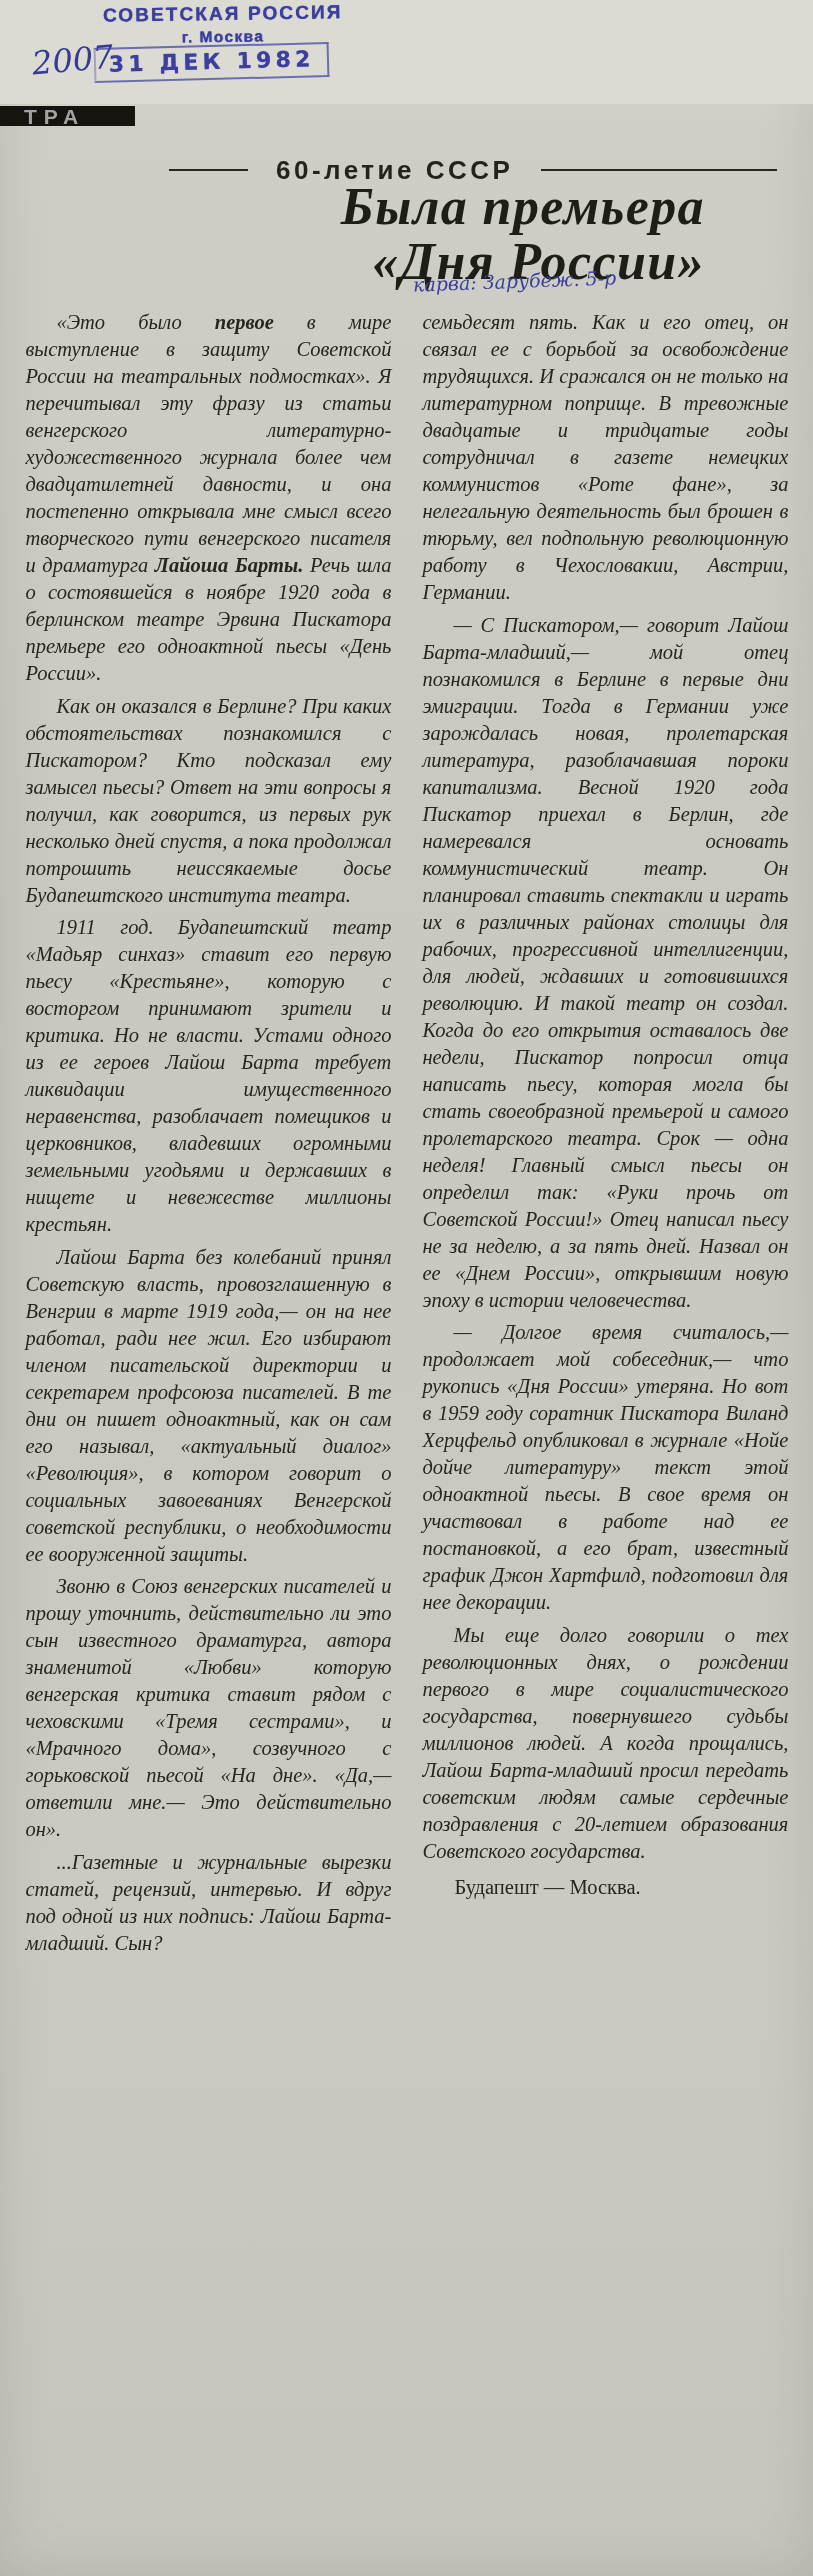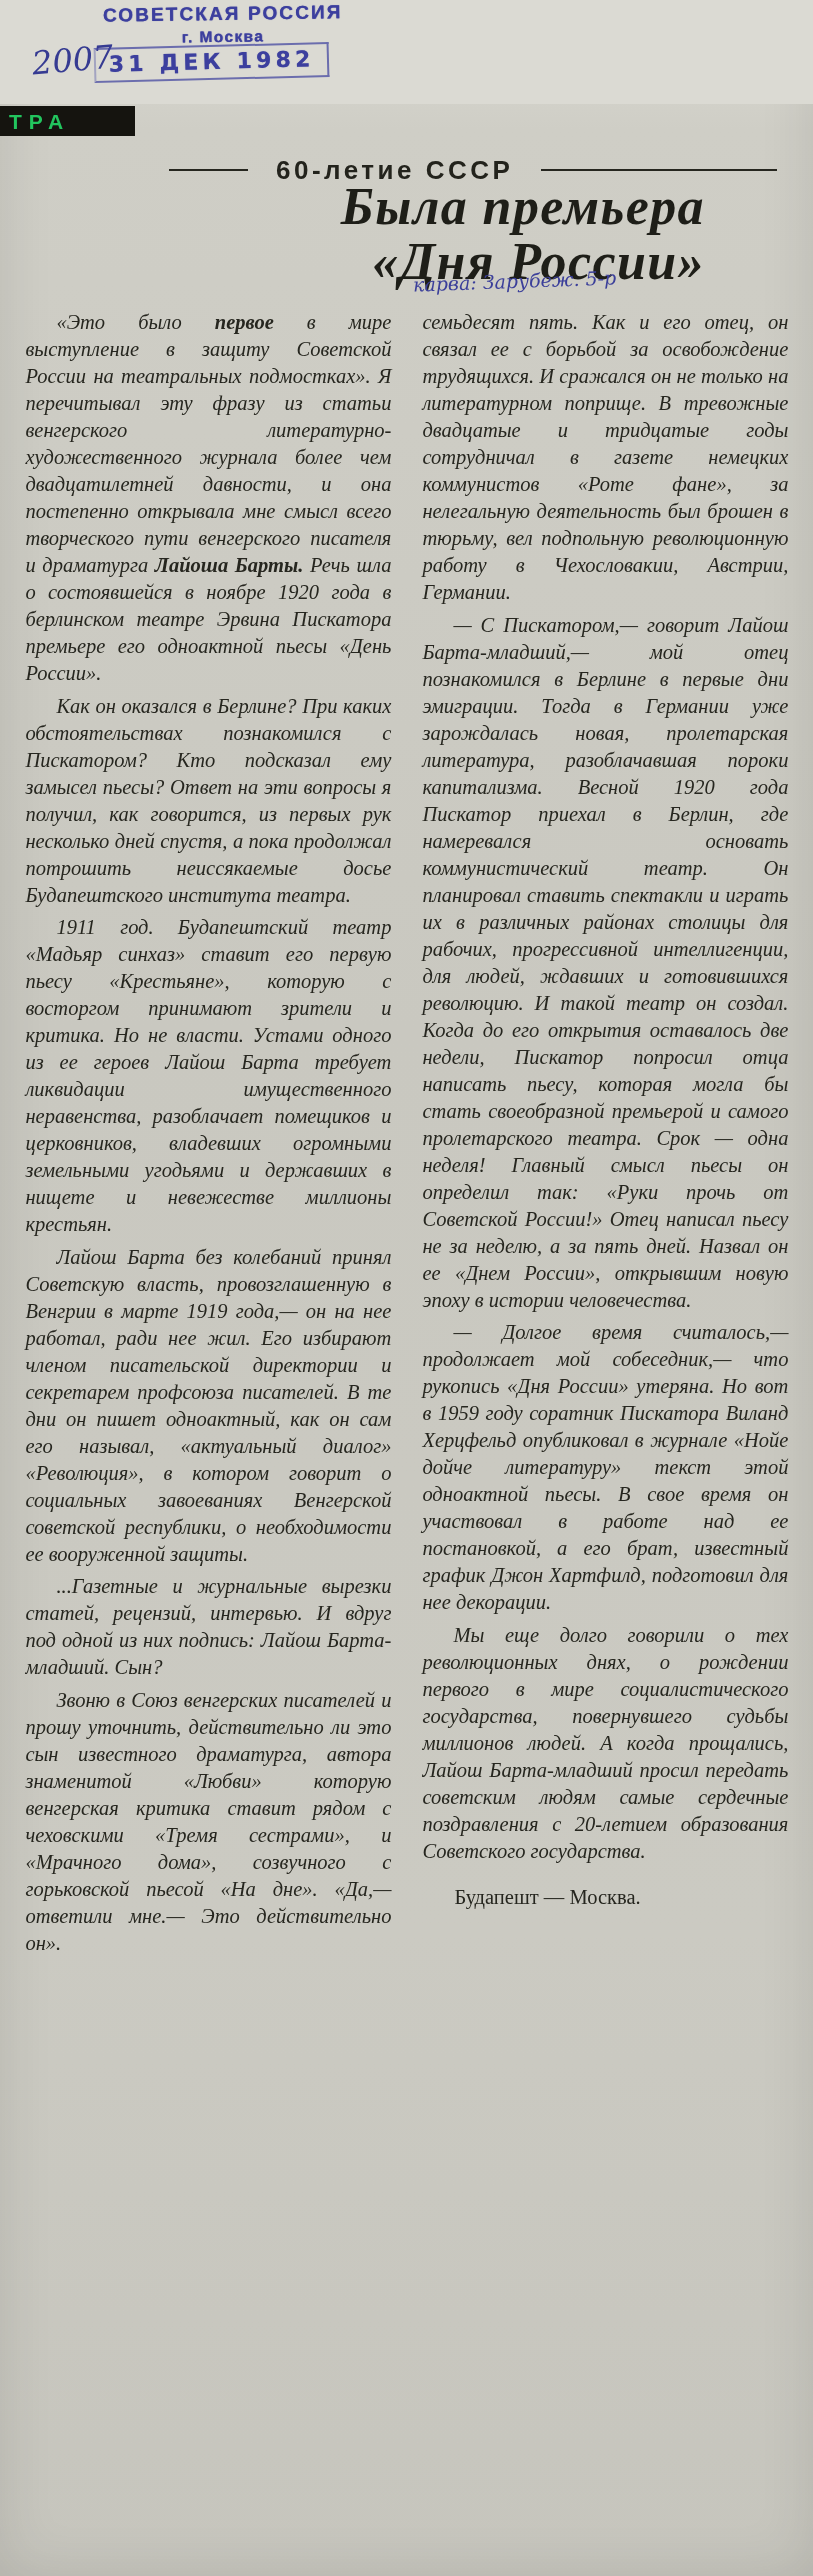"ТРА" .masthead-bar { color: #22c55e -> #a3a3a3; height: 30px -> 20px; padding-left: 9px -> 24px }
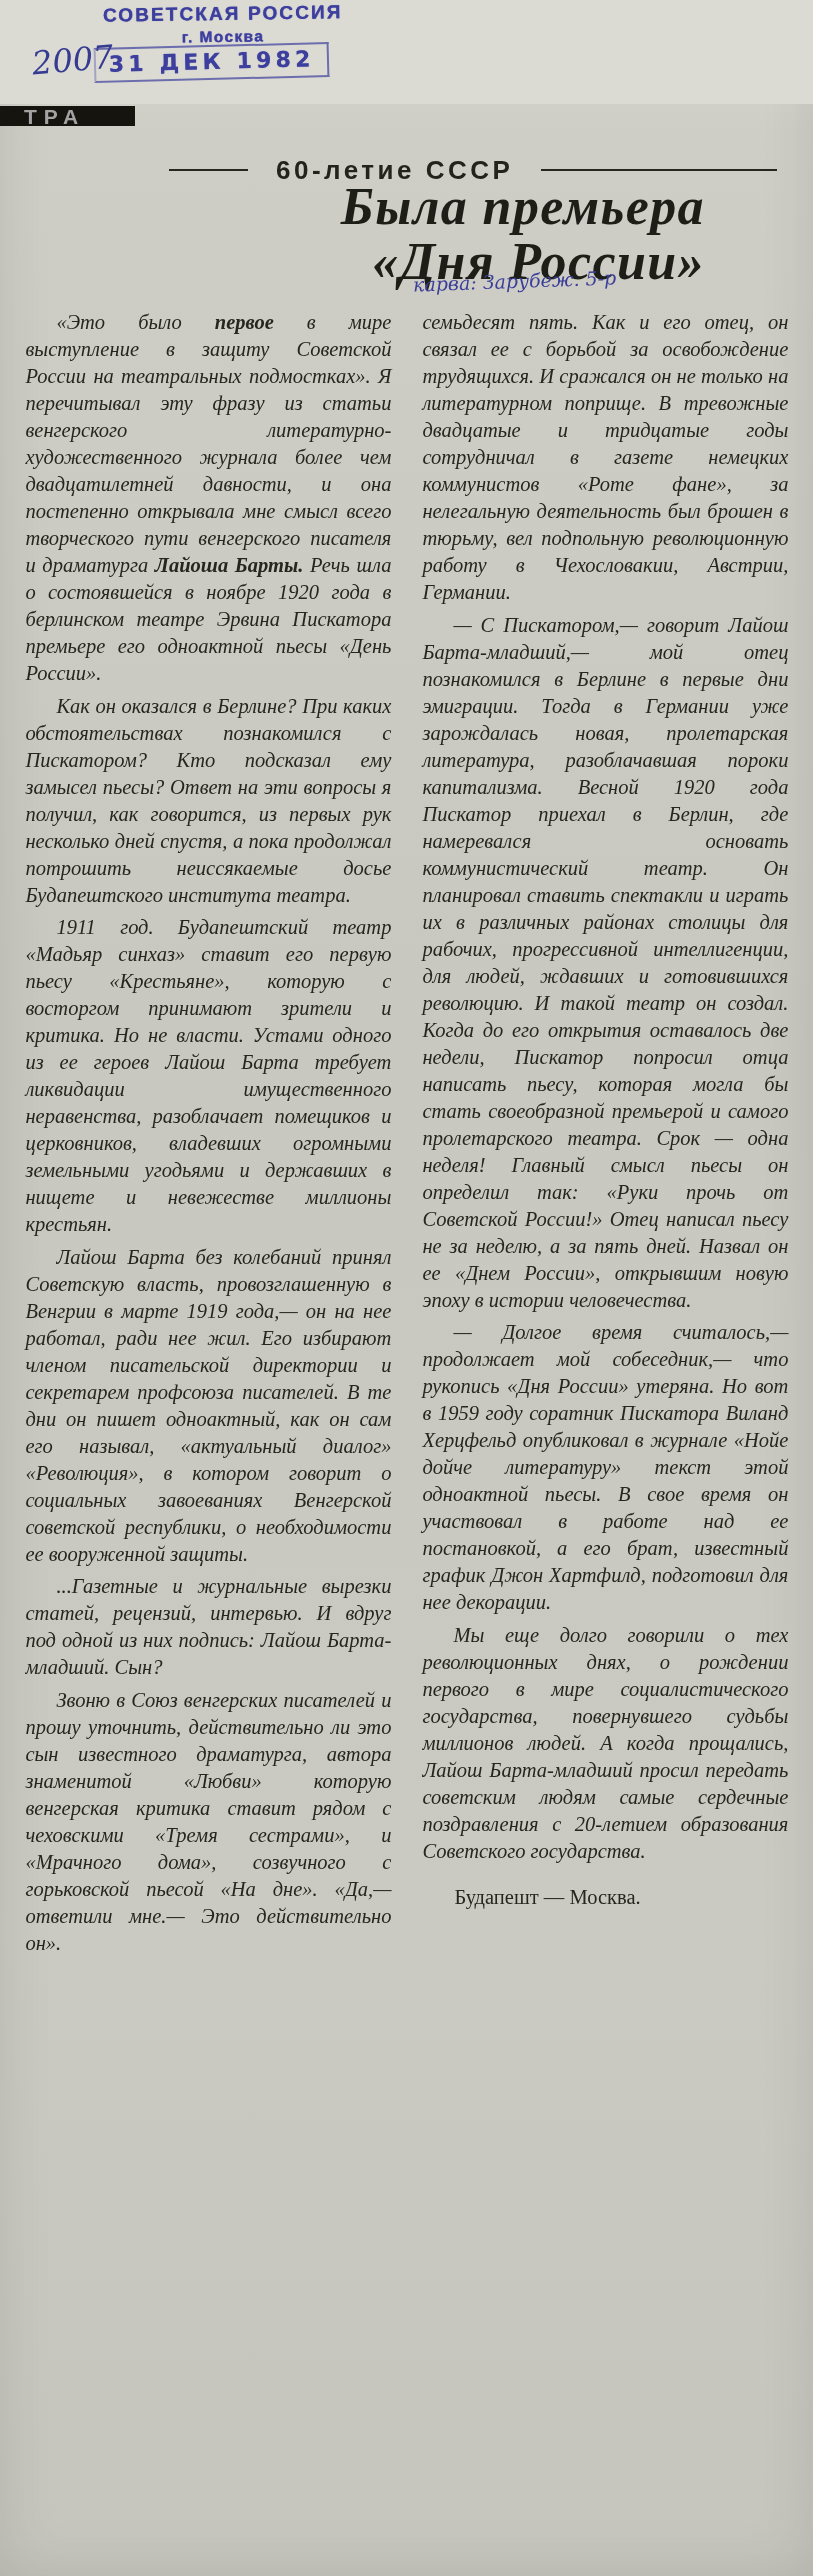"...Газетные и журнальные вырезки статей," p { order: before "Звоню в Союз венгерских писателей" -> after "Звоню в Союз венгерских писателей" }
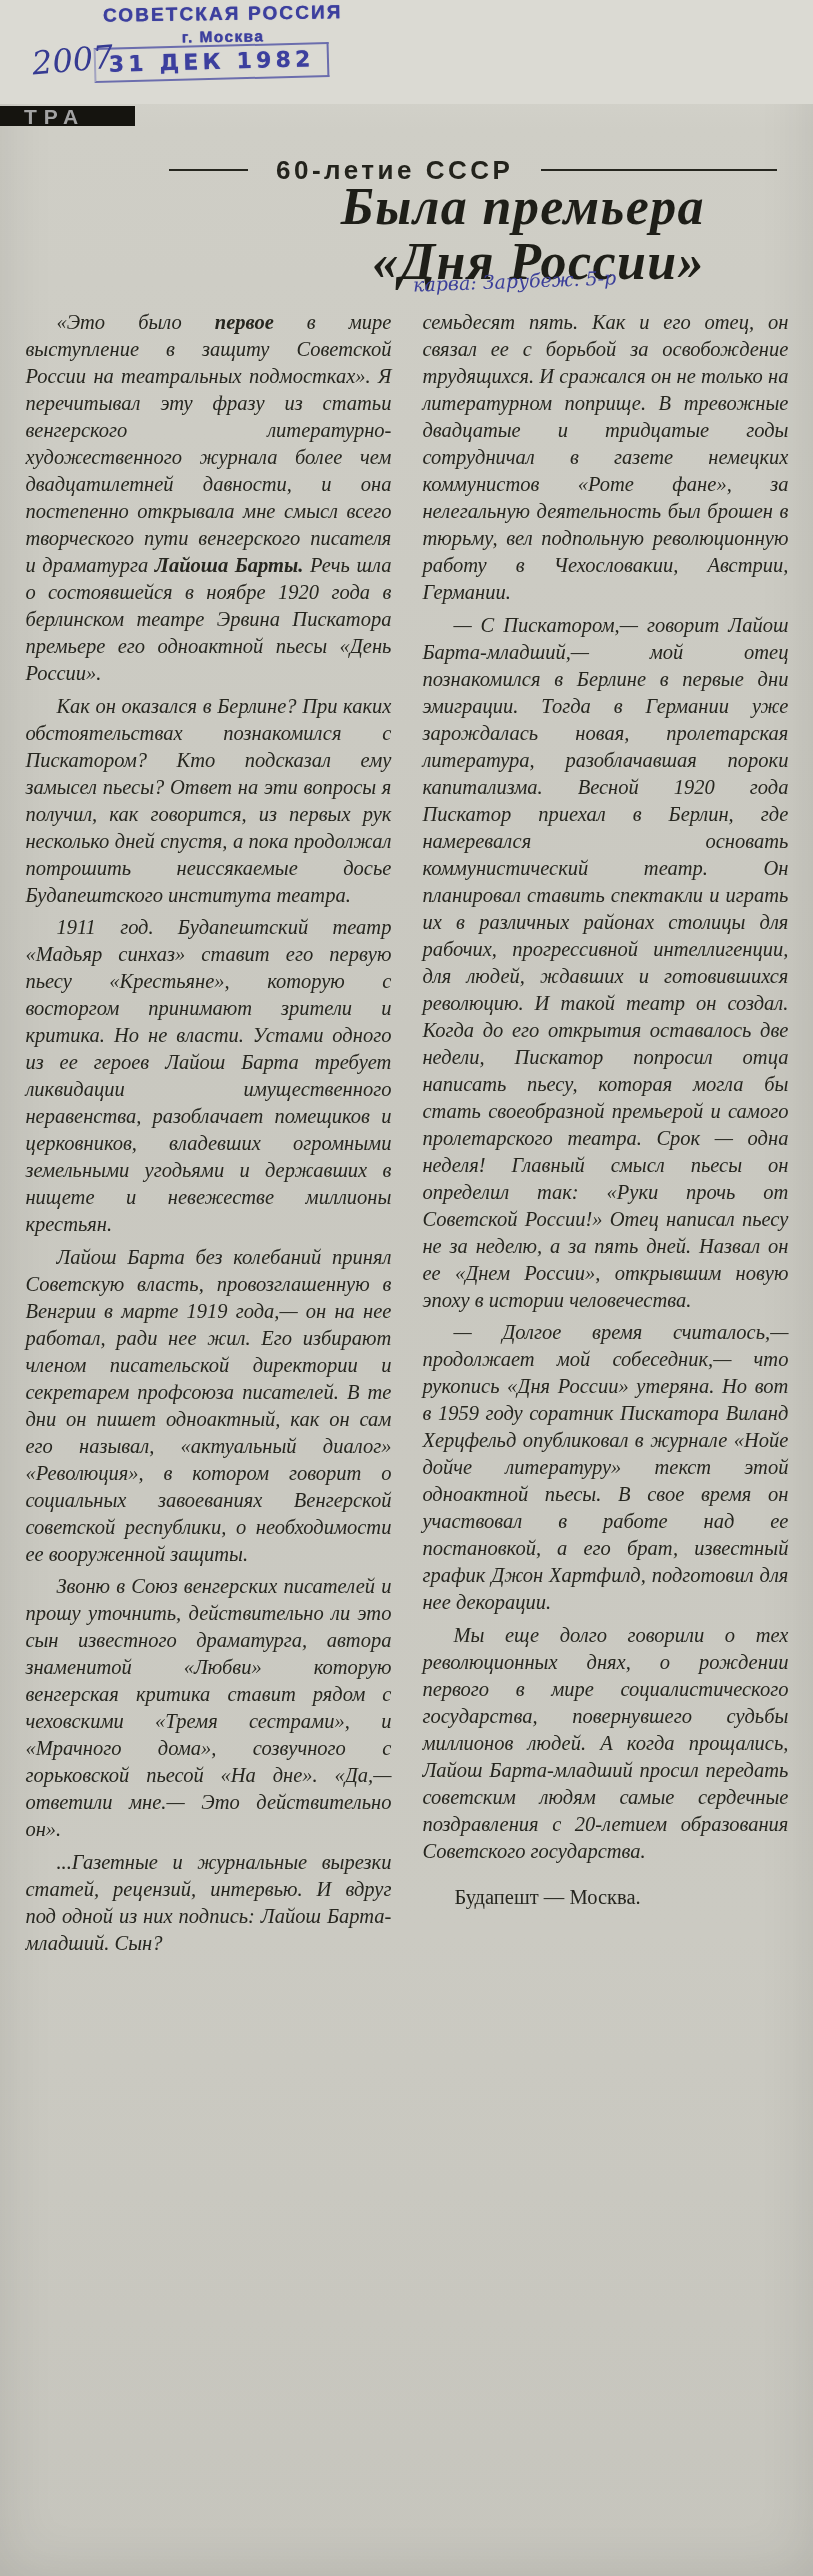"Будапешт — Москва." .dateline { margin-top: 19px -> 9px }
